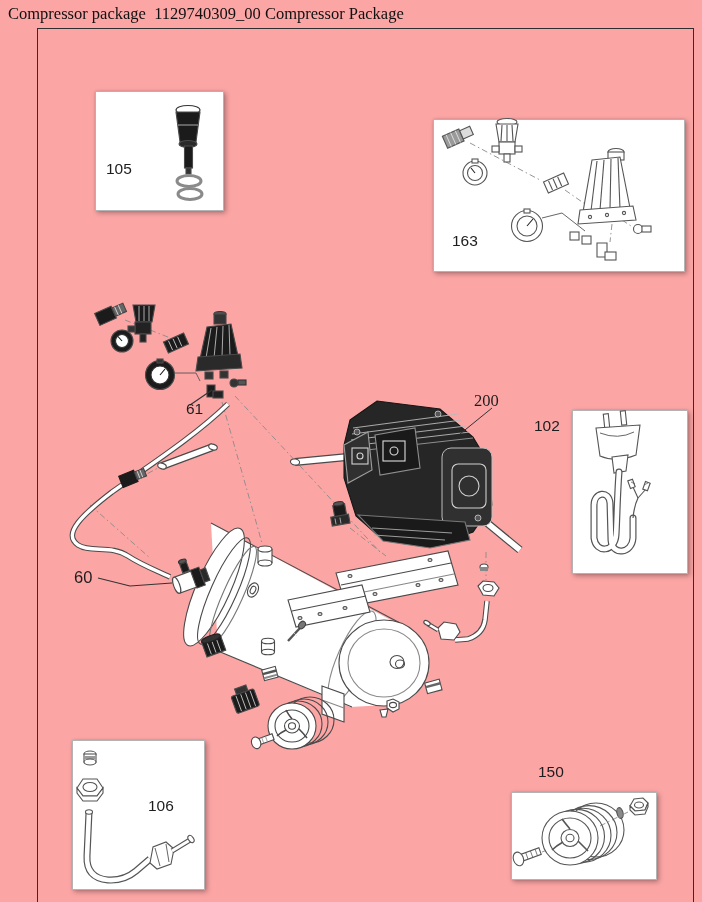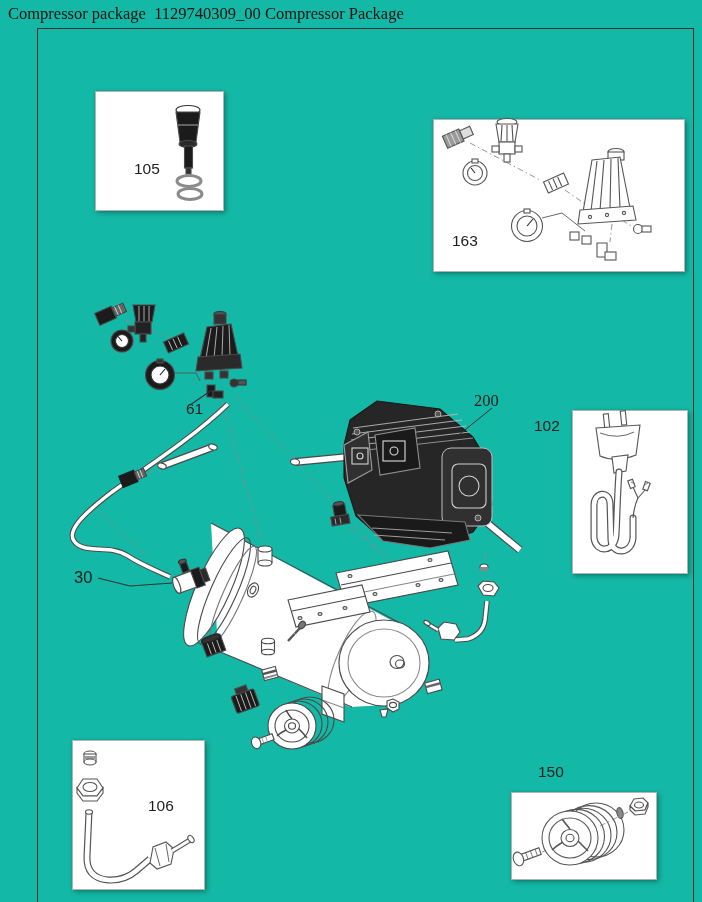"Compressor package 1129740309_00" #screen { background: #14b8a6 -> #fca5a5 }
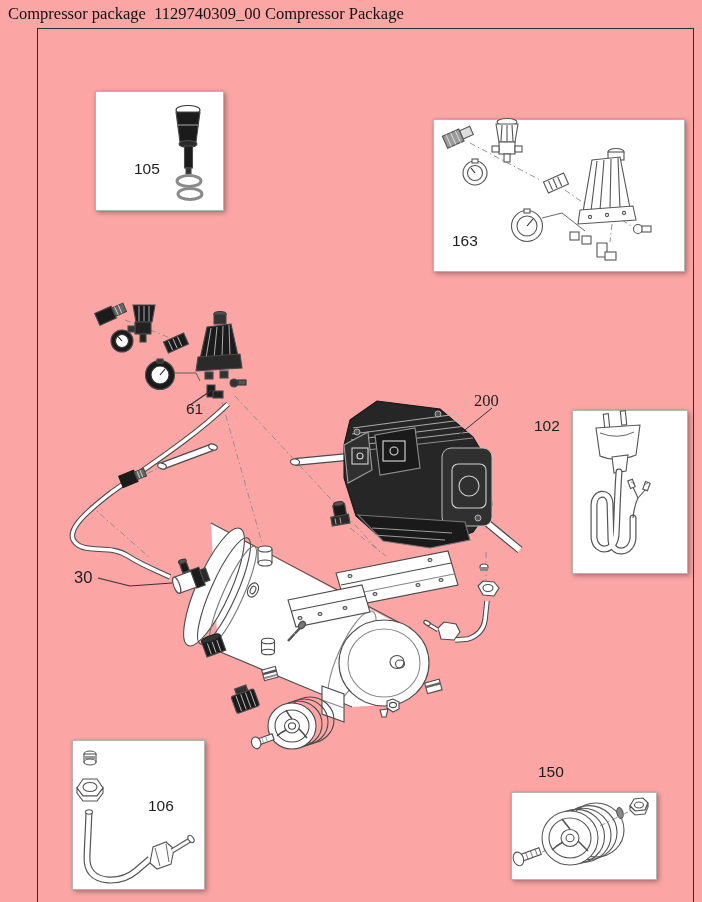"105" .l105 { margin-left: 28px -> none }
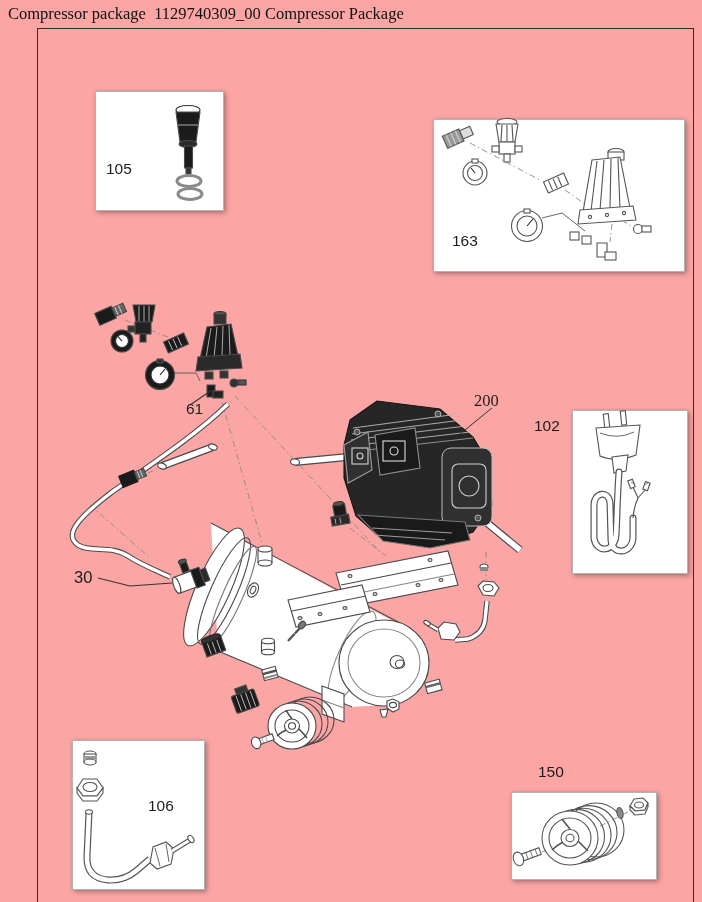"30" div.part-label { text: 30 -> 60 }
